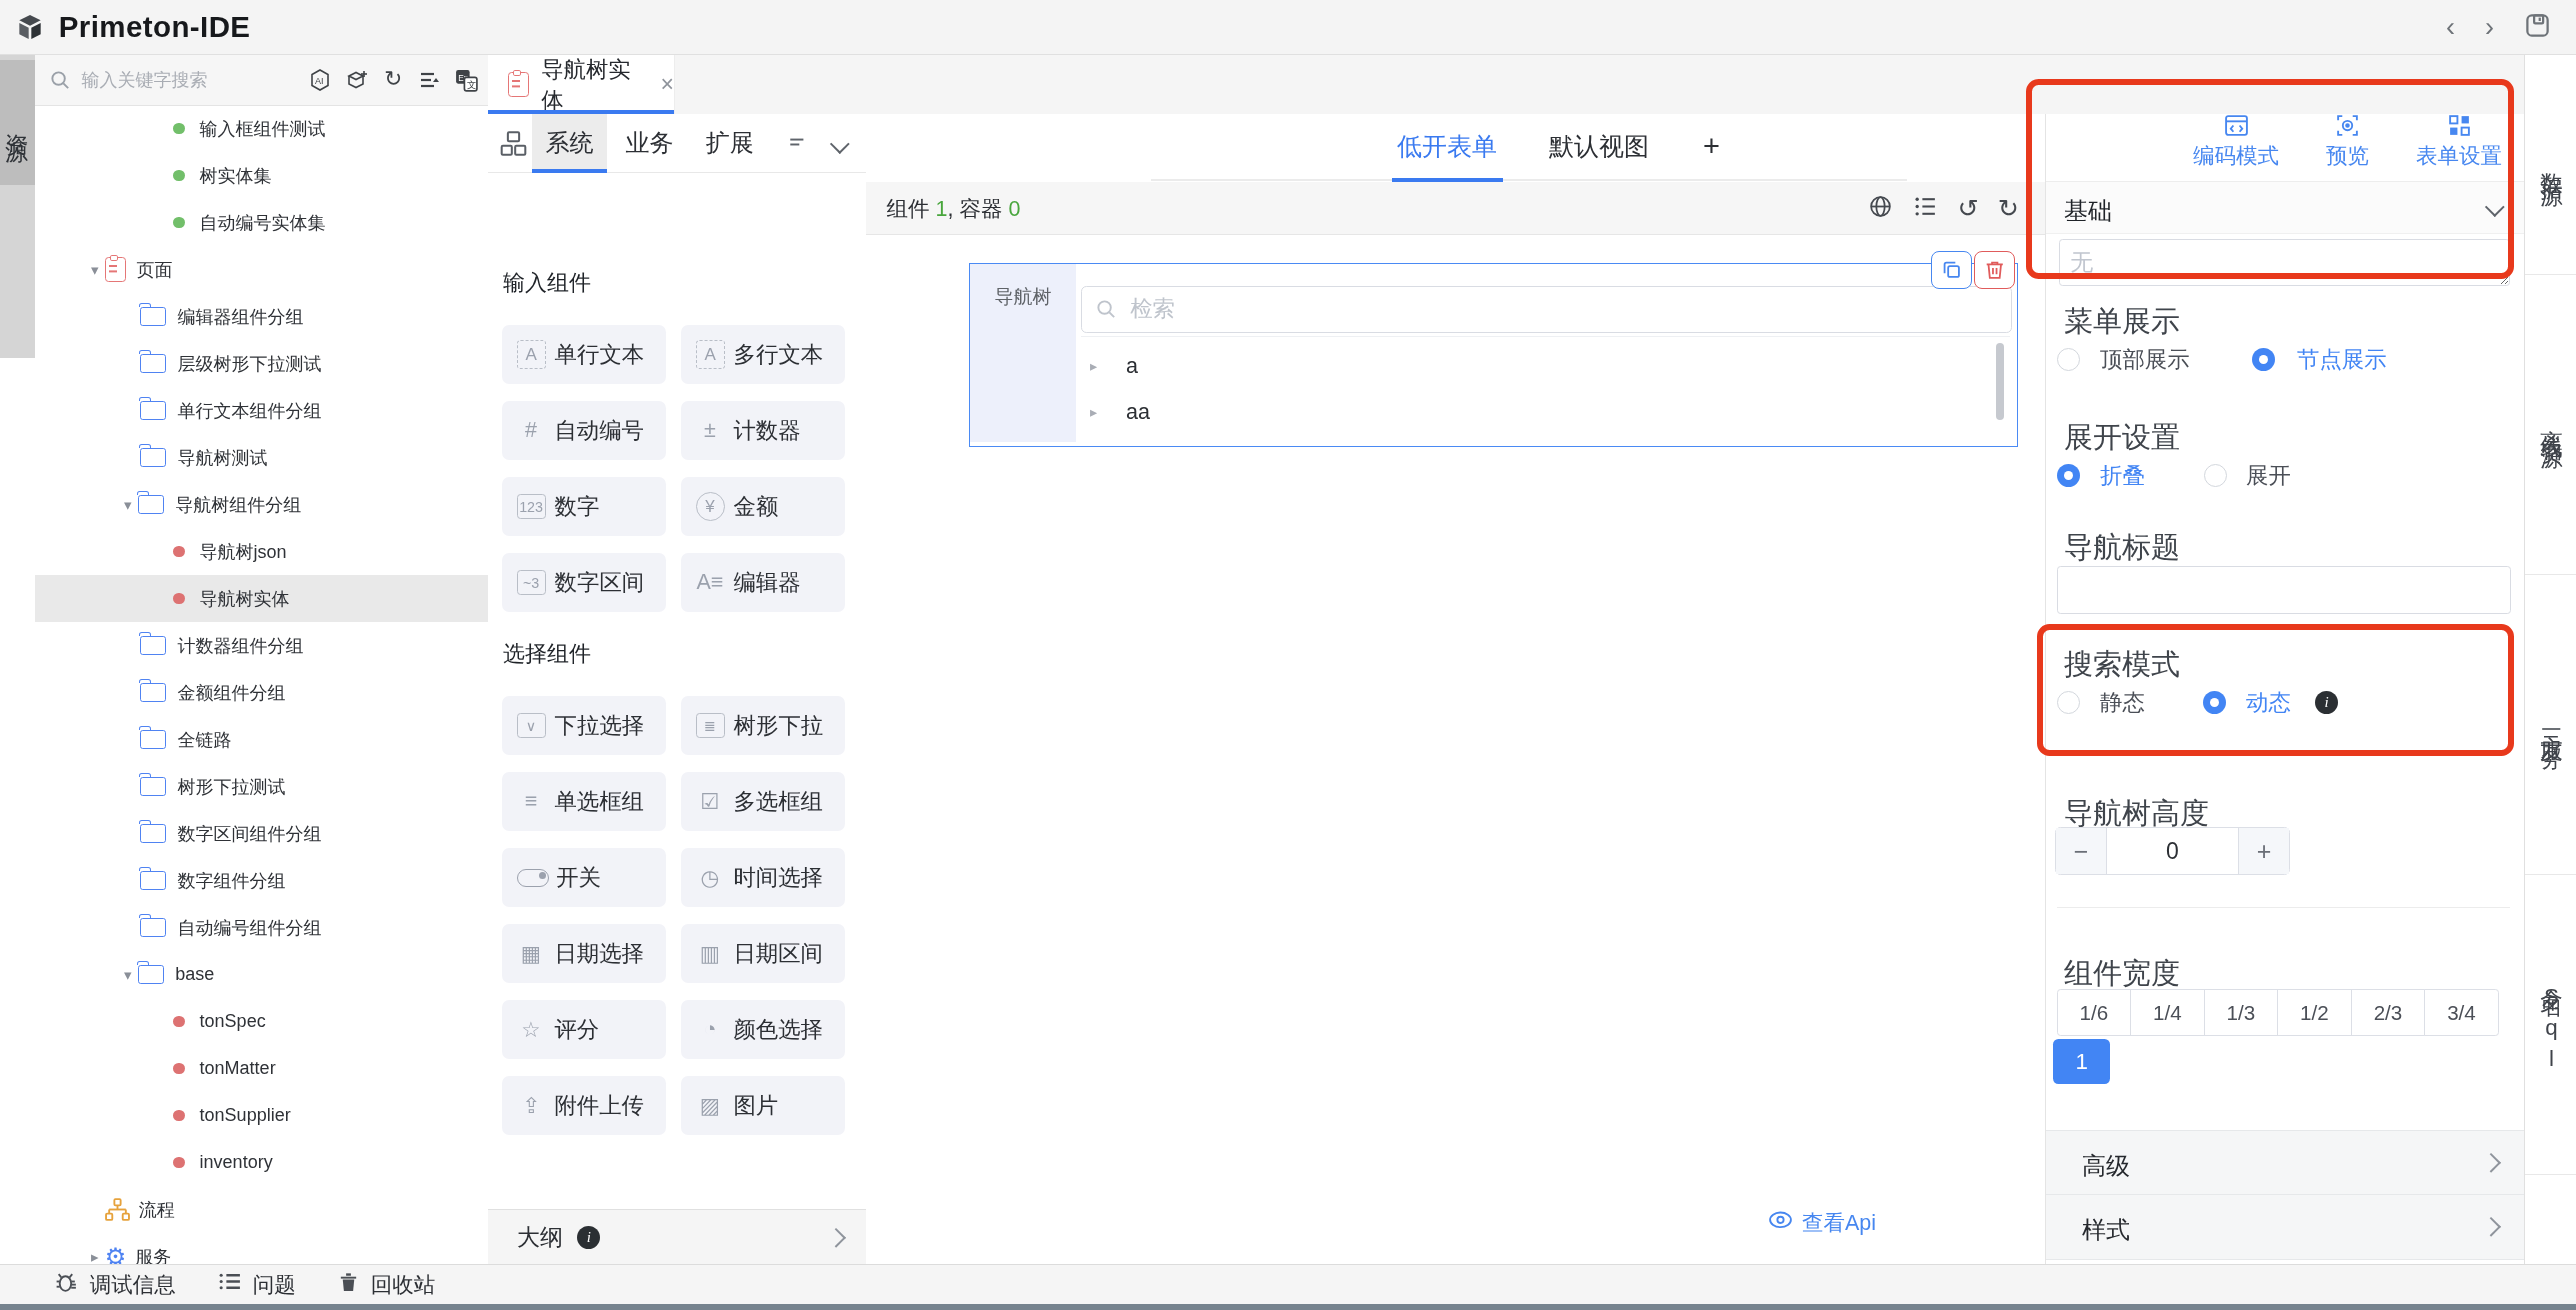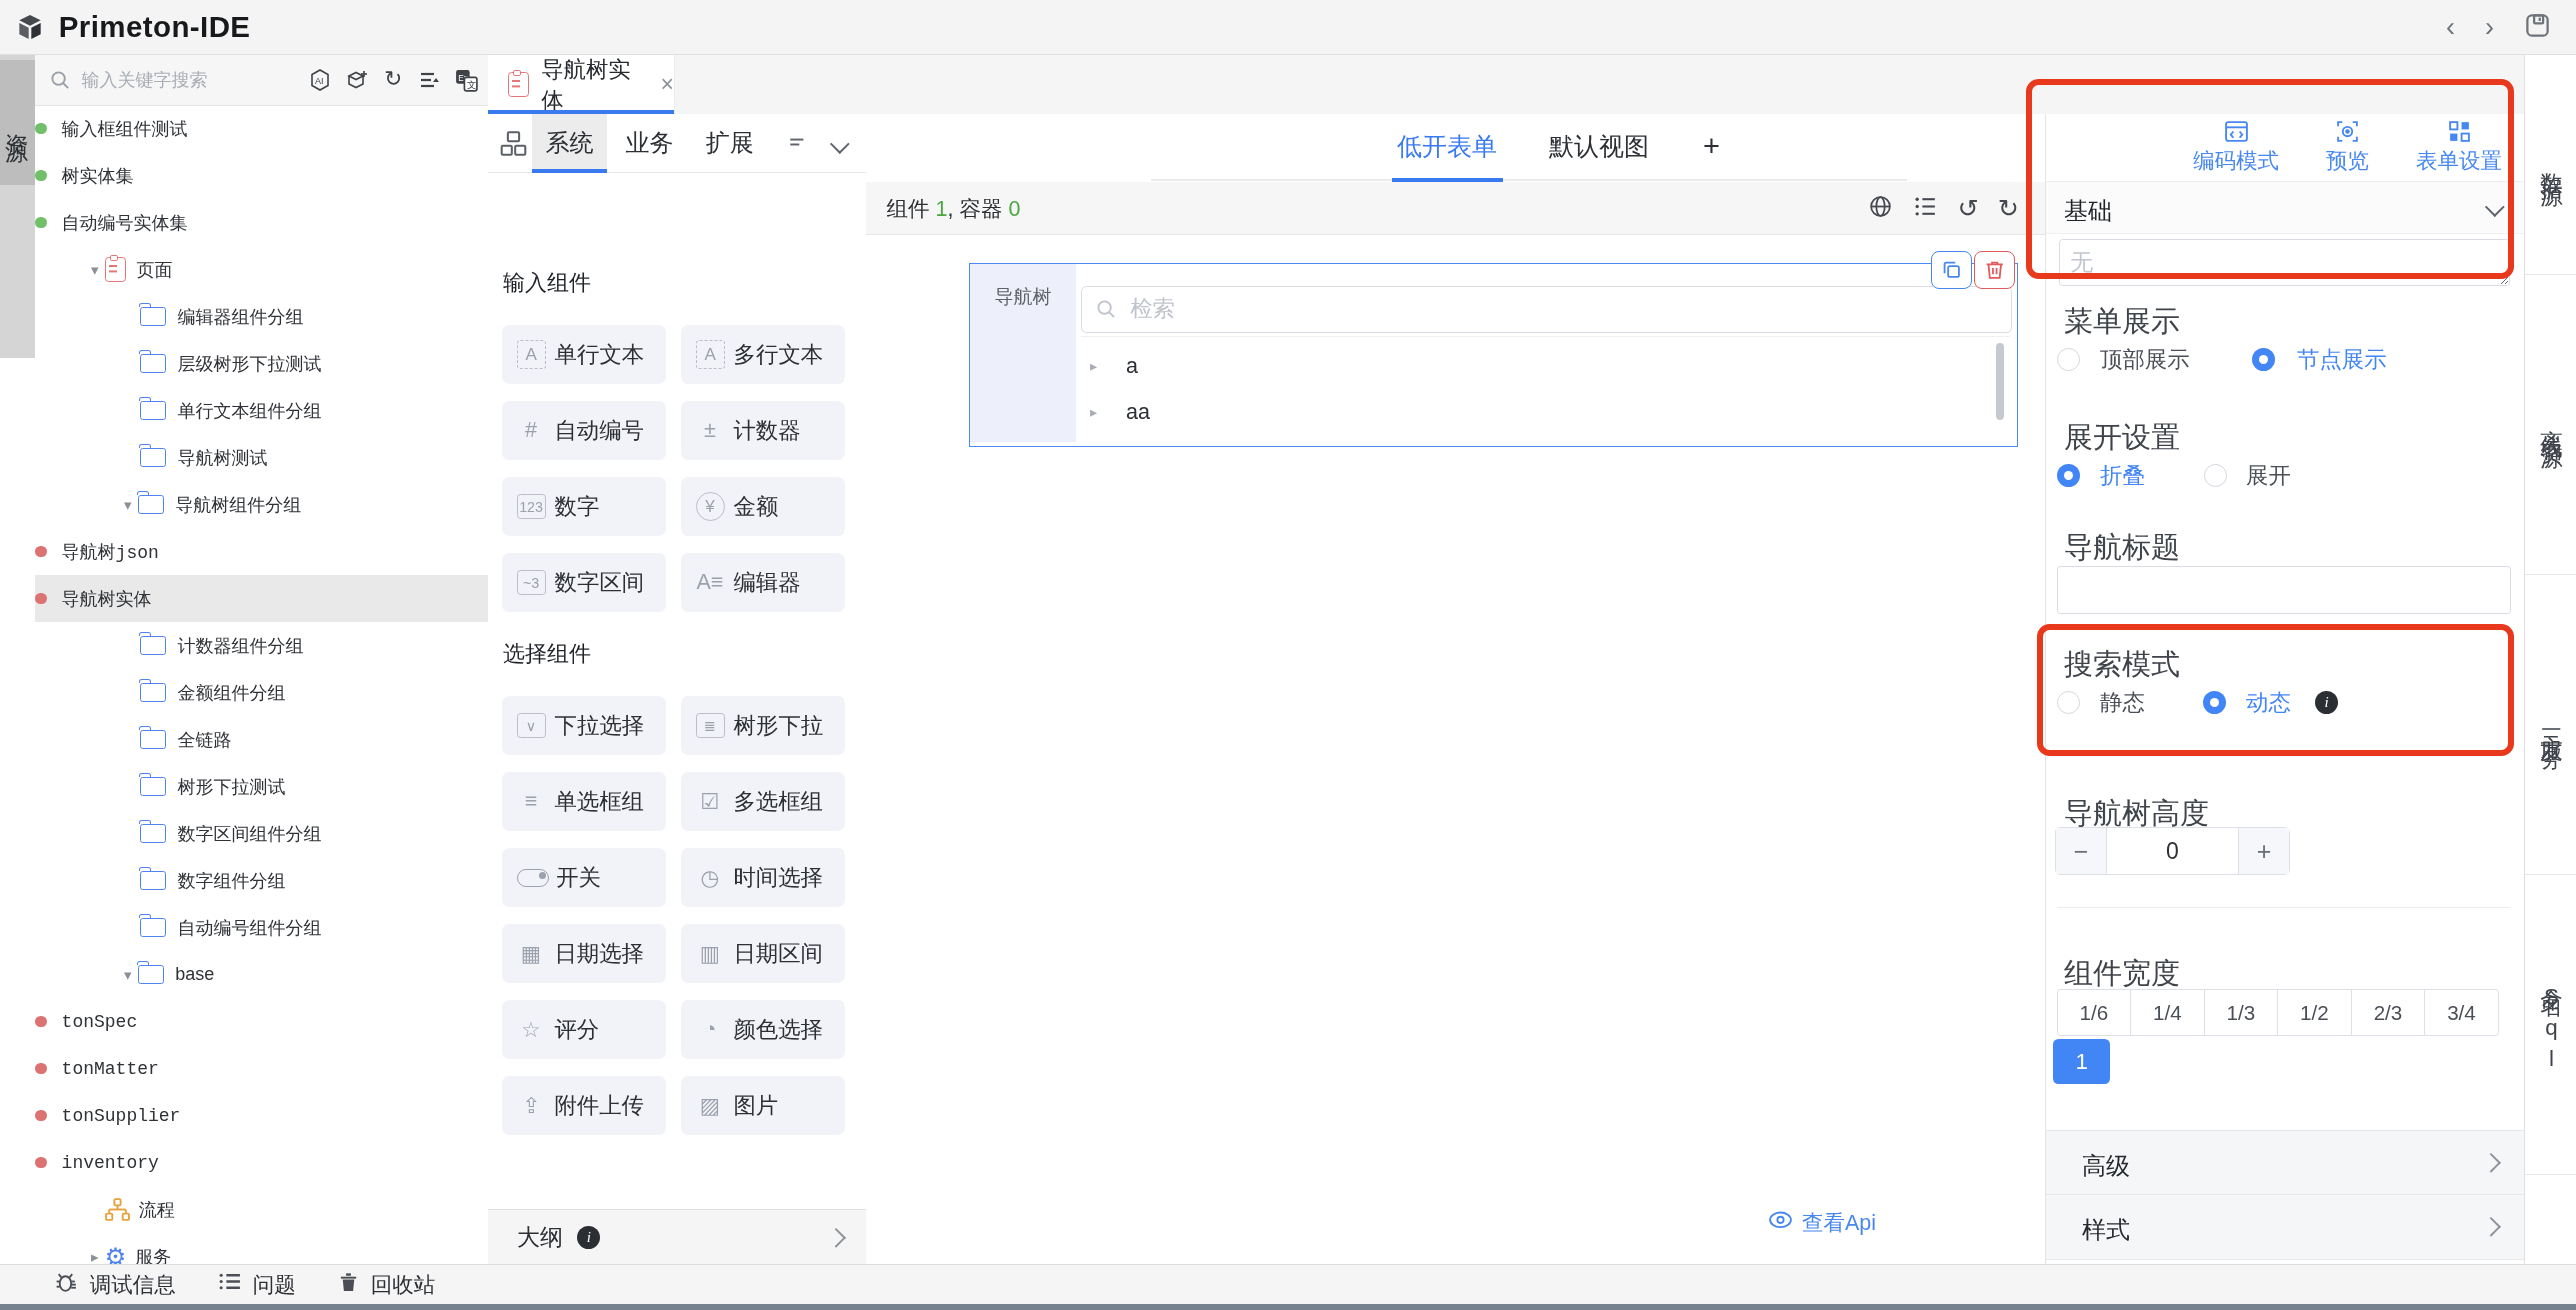"输入框组件测试" .lv3 { font-family: Liberation Mono, monospace -> none; padding-left: none -> 138px }
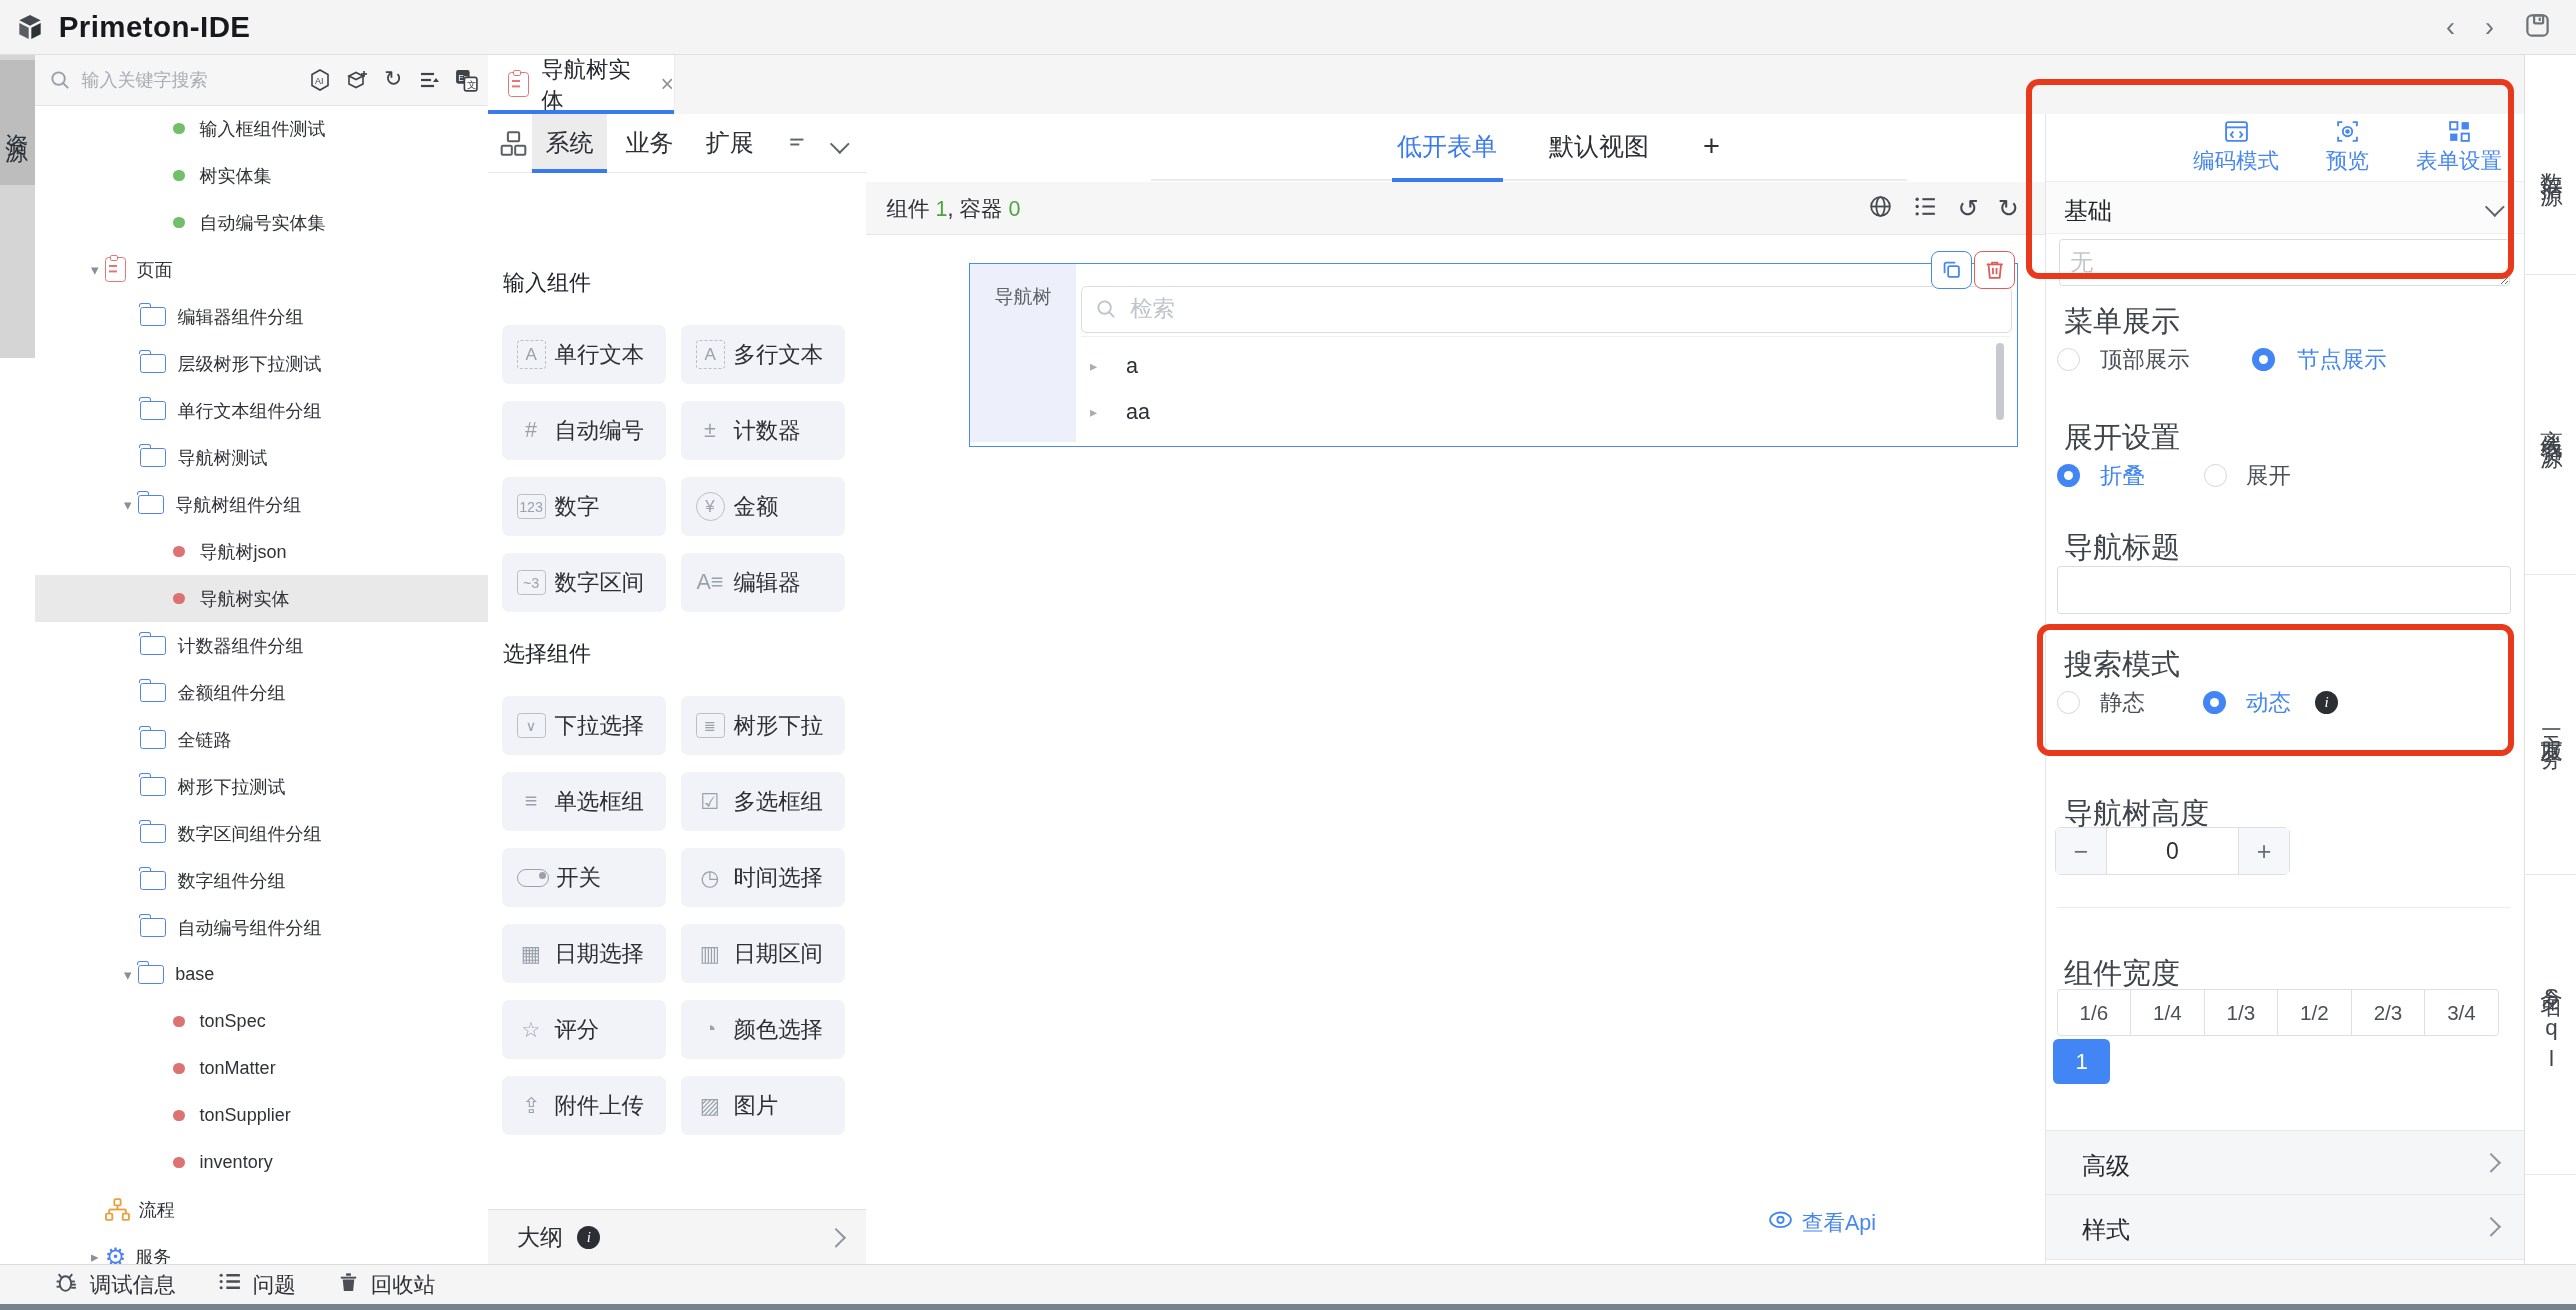"编码模式" #insp-actions { align-items: center -> flex-start }
